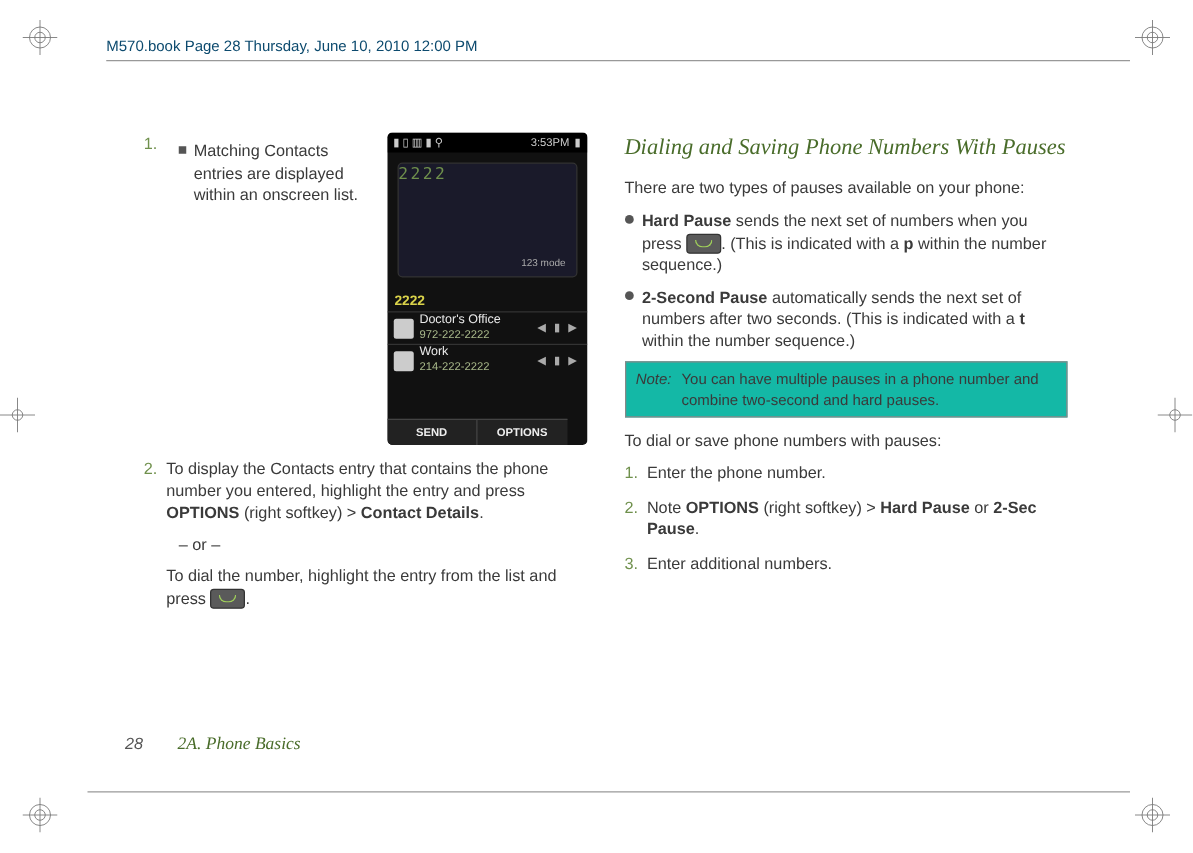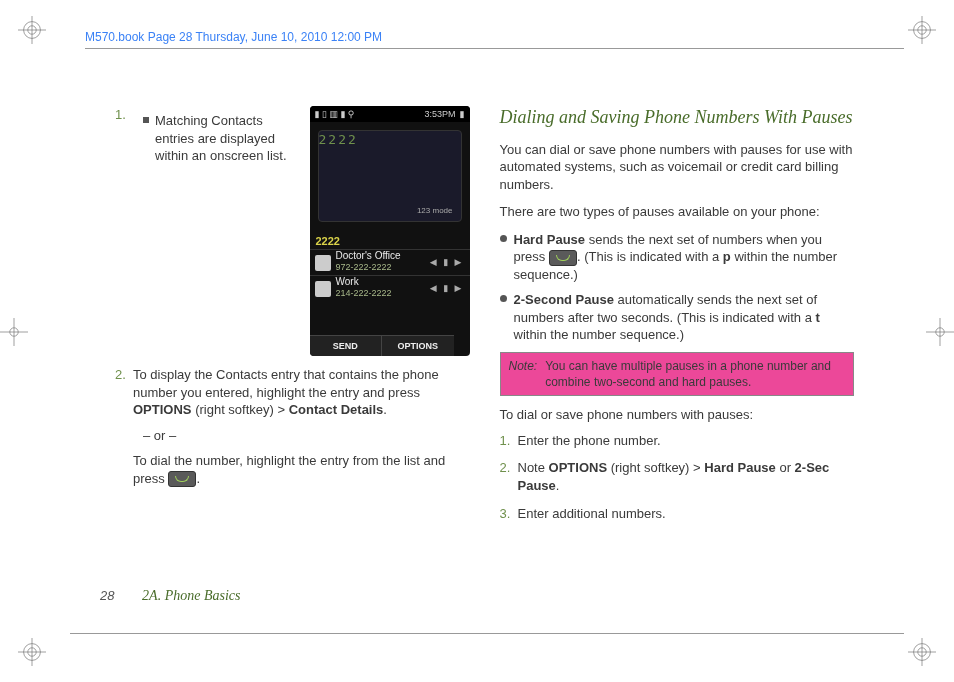"M570.book Page 28 Thursday, June" .header-line { color: #3b82f6 -> #0c4a6e }
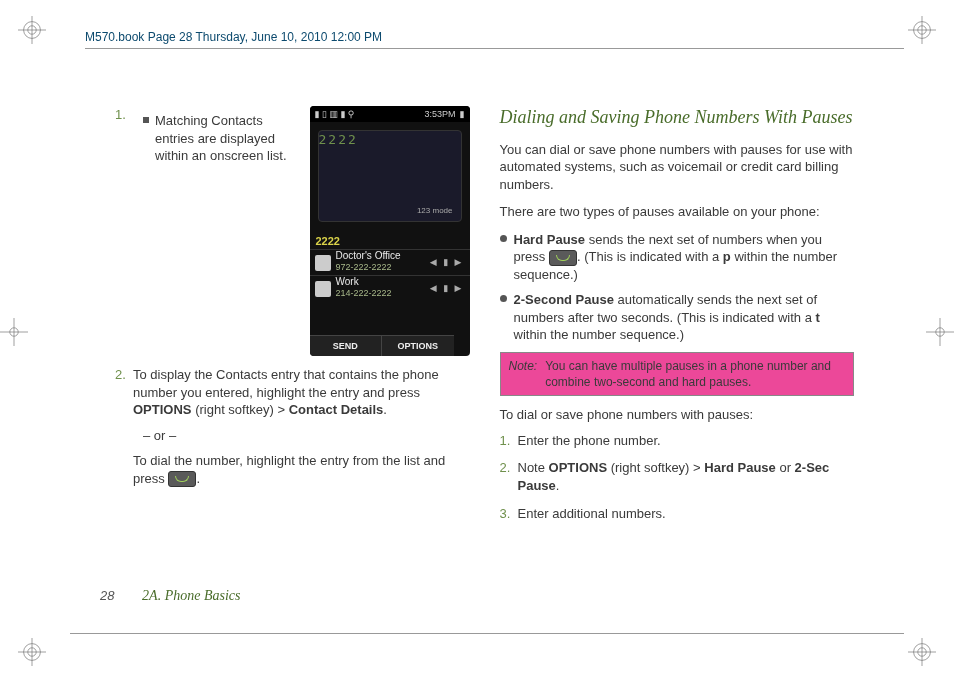"You can dial or save" p.para { html: <p>You can dial or save phone numbers with pauses for use with automated systems, such as voicemail or credit card billing numbers.</p> -> none }
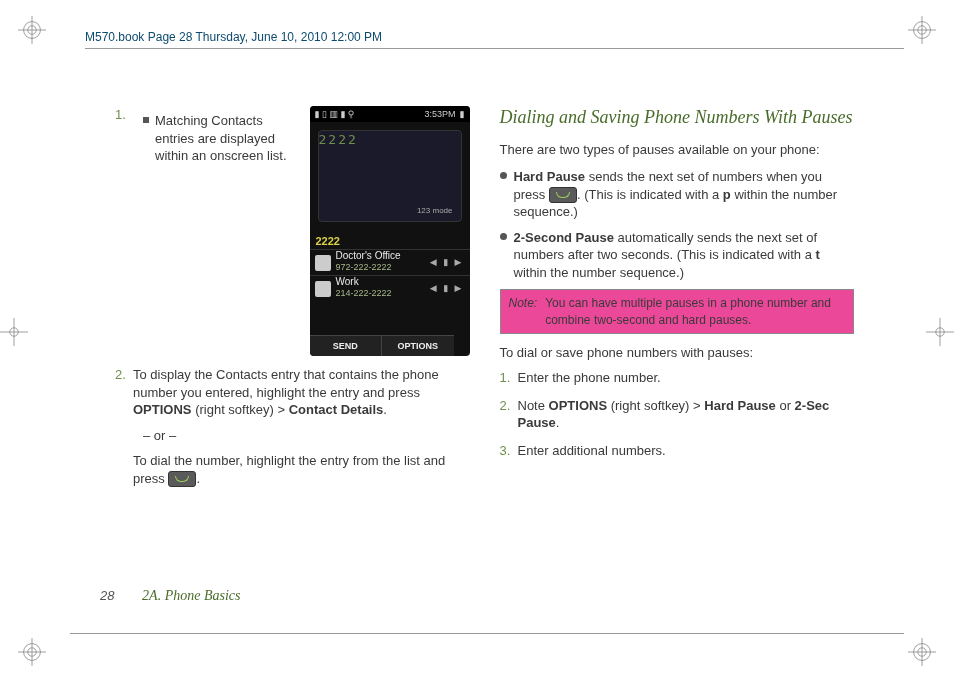"Note:" .note-box { background: #ec4899 -> #14b8a6 }
